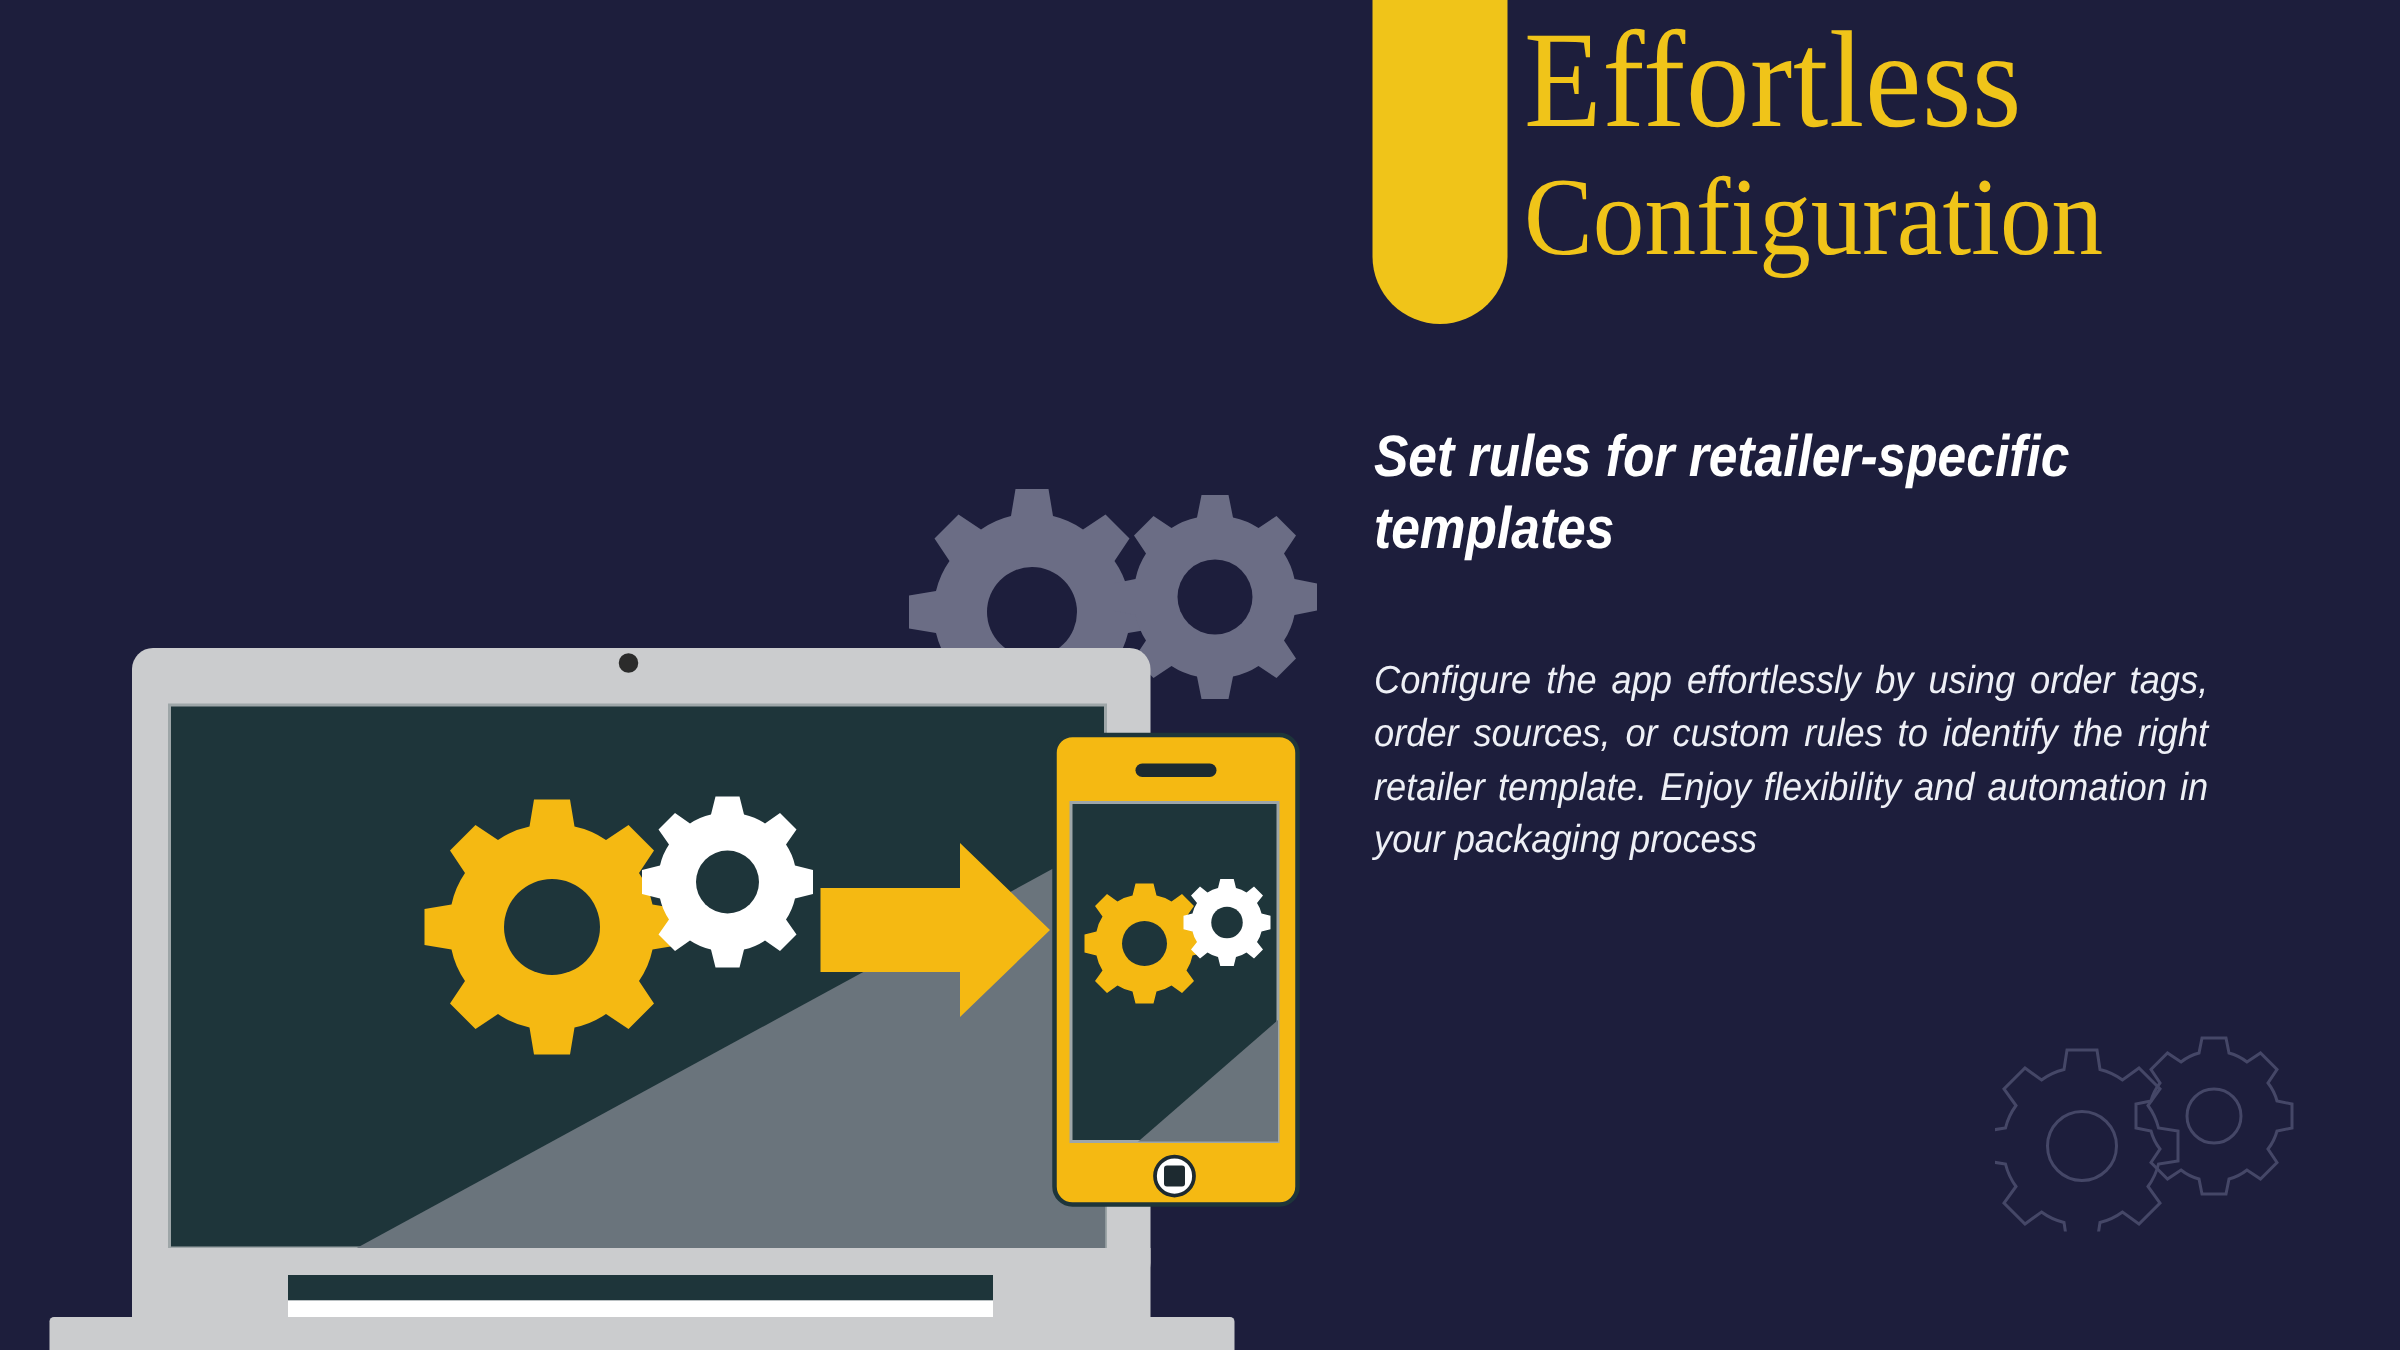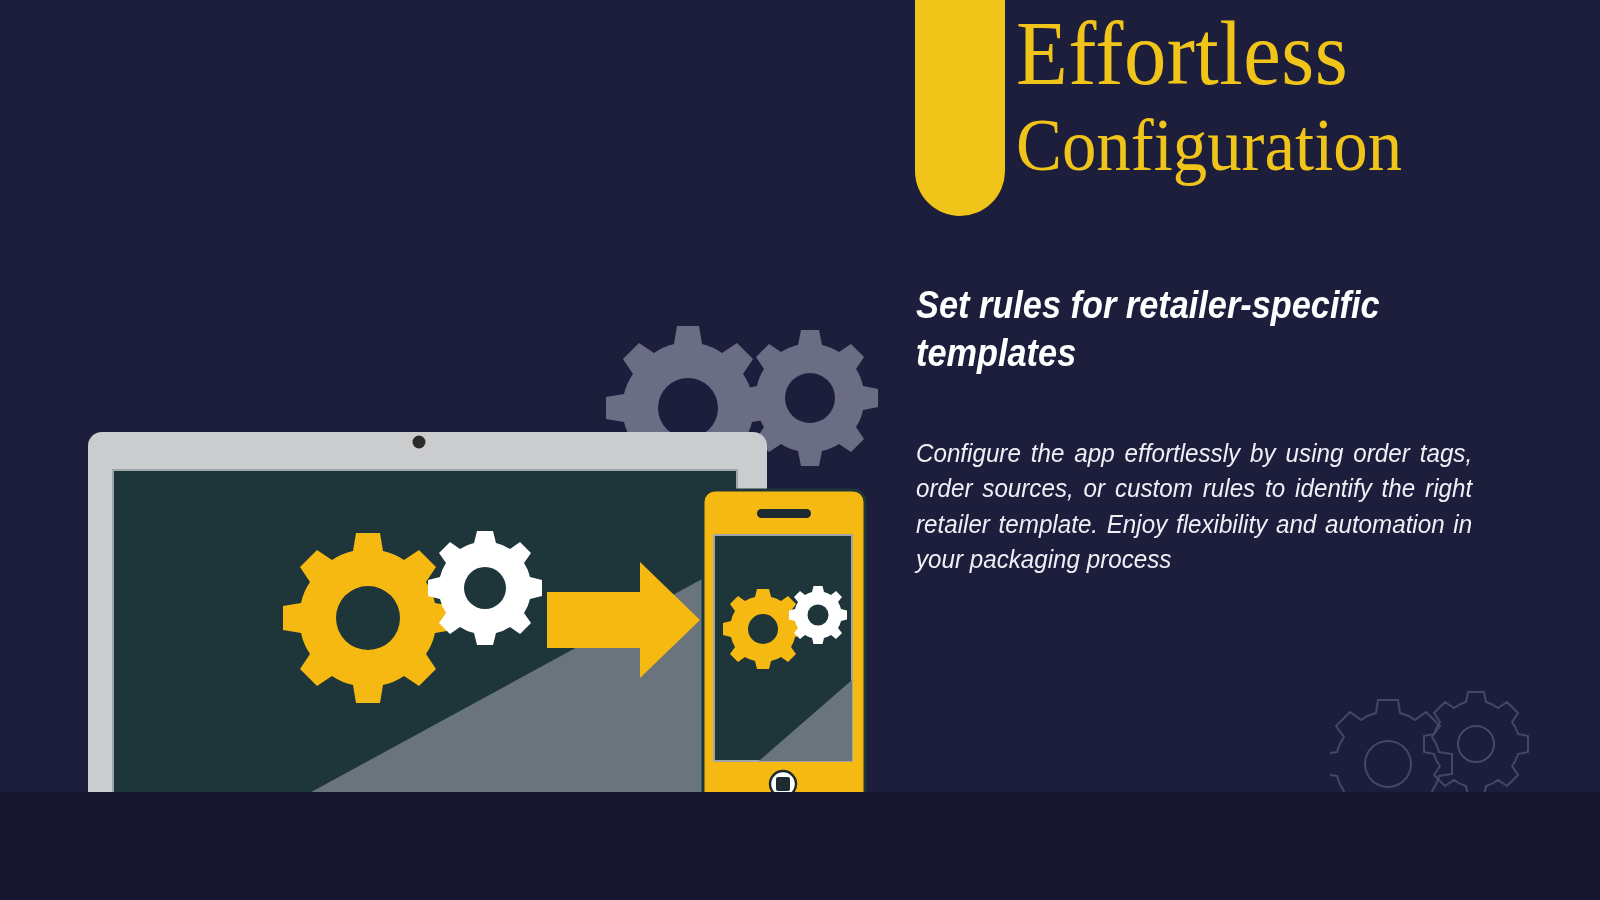"Effortless" .slide { height: 792px -> 900px }
